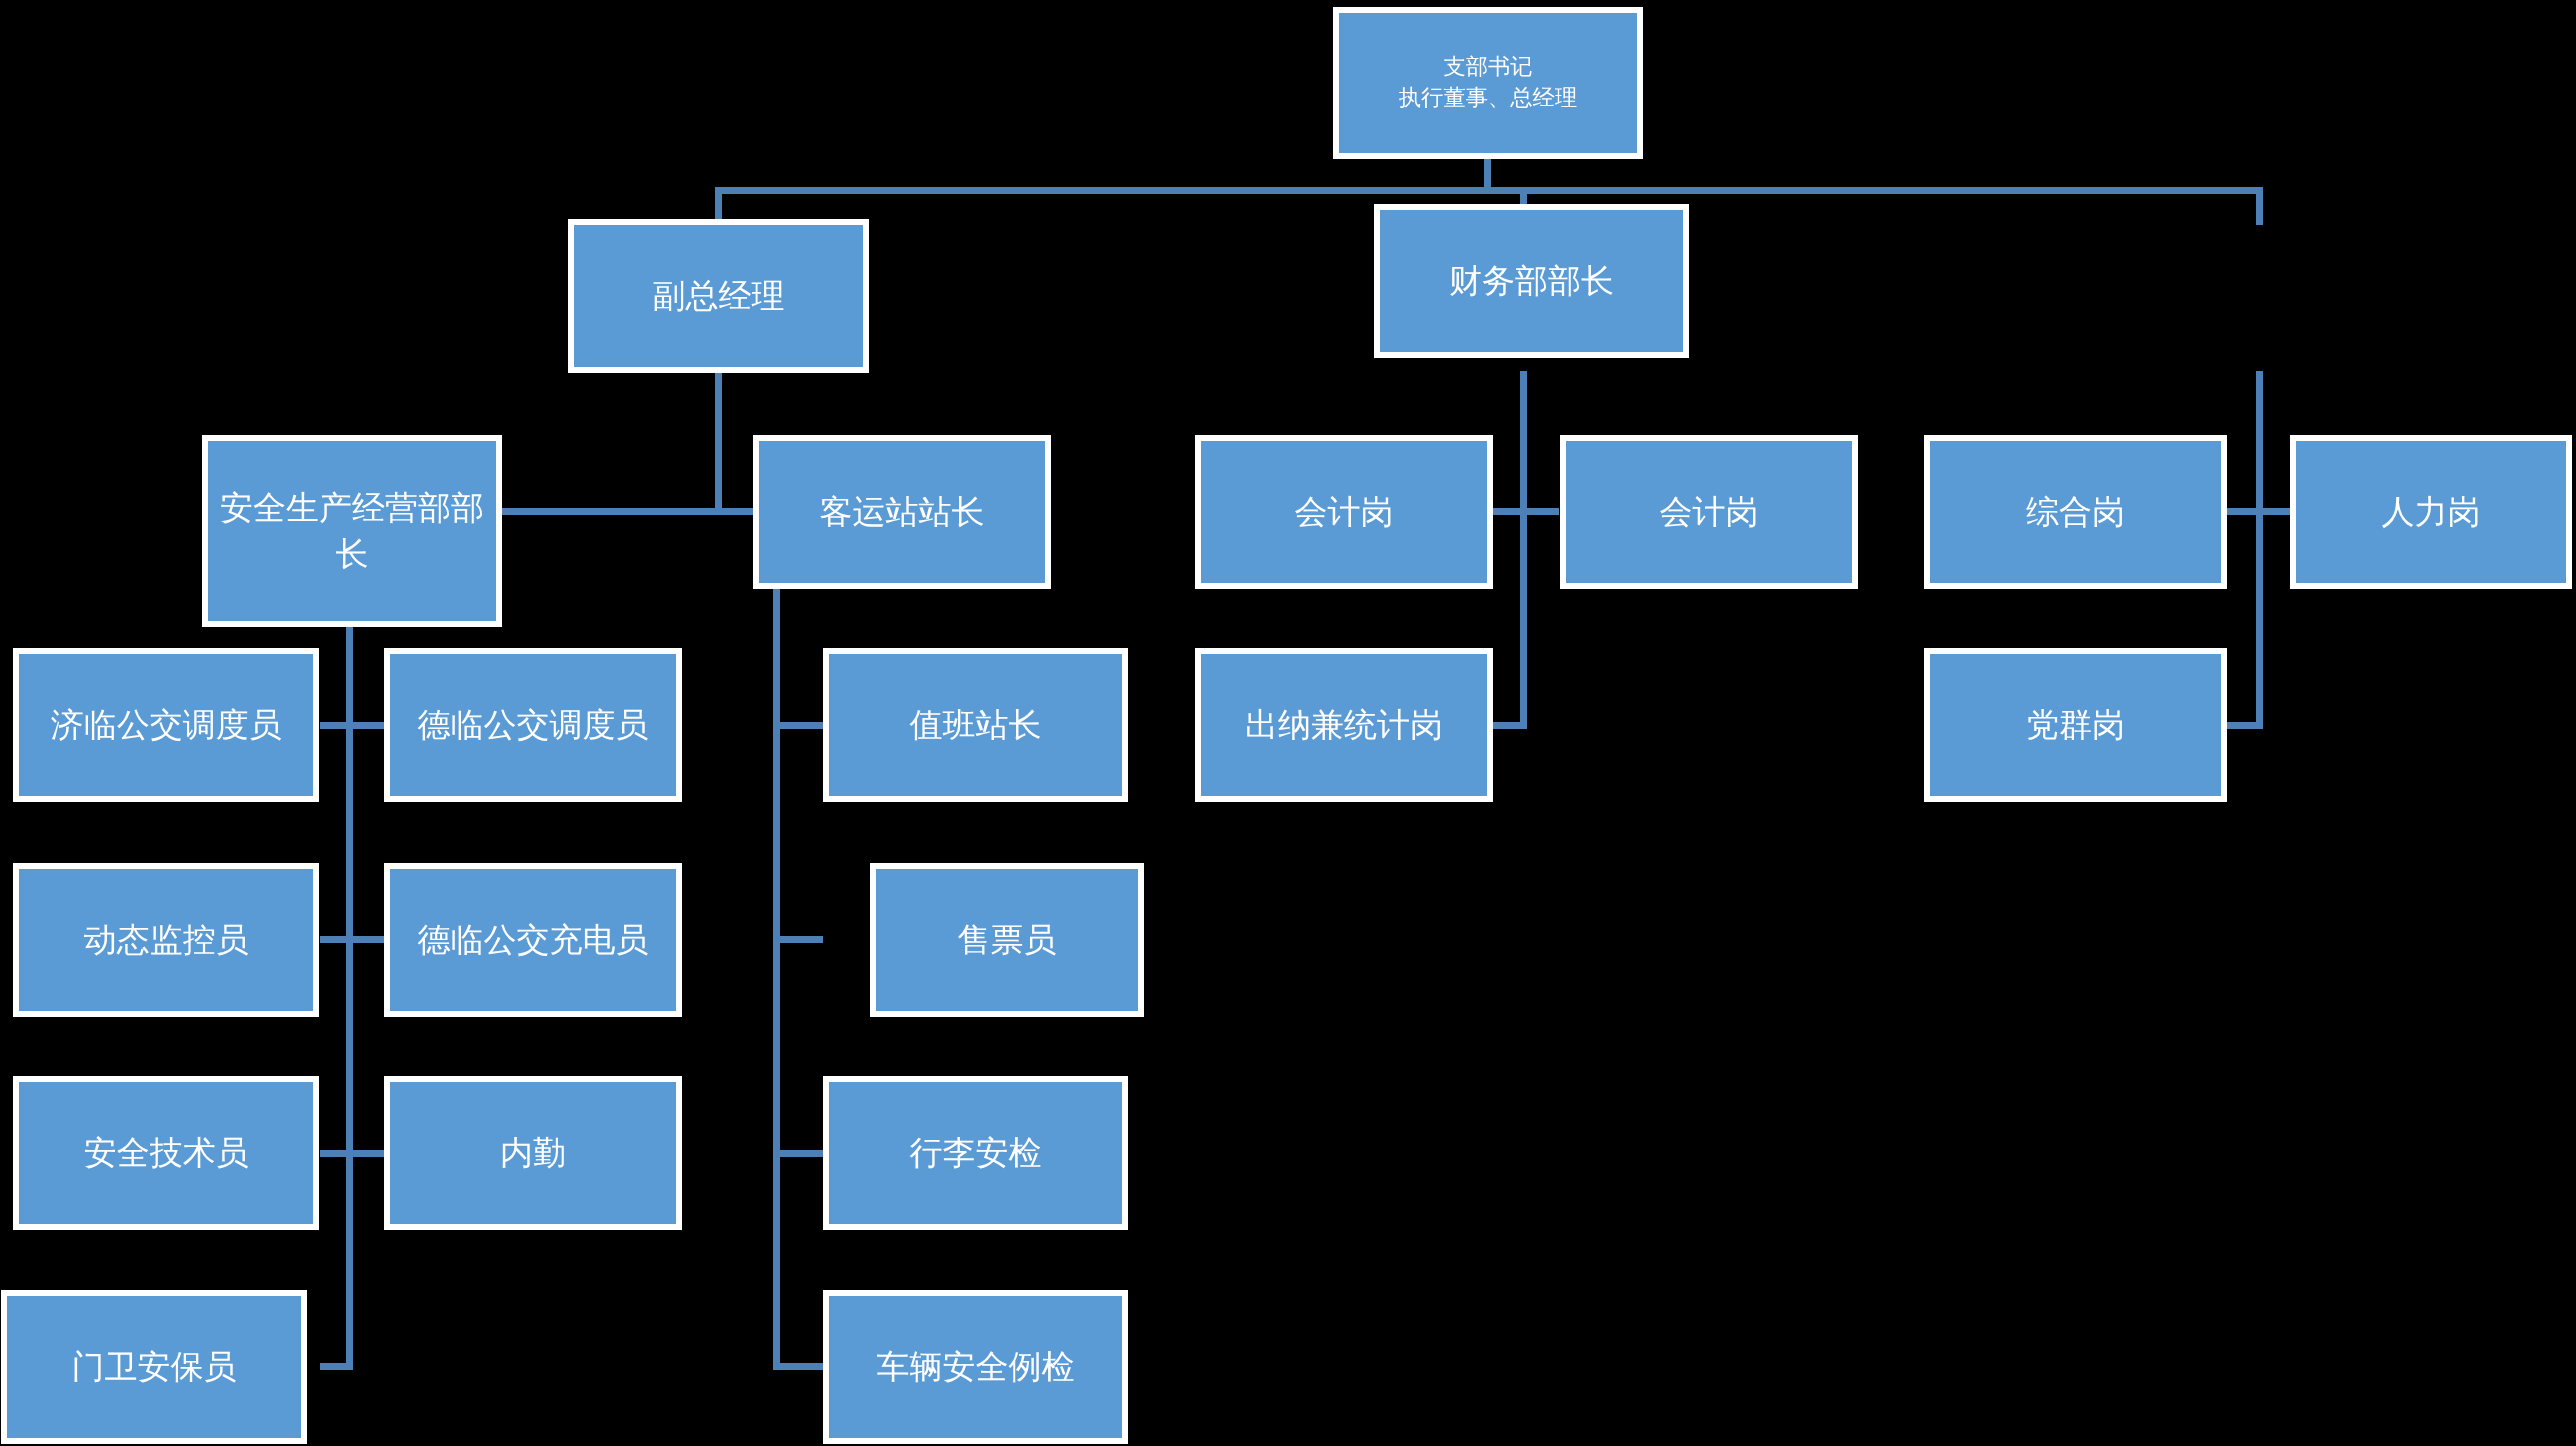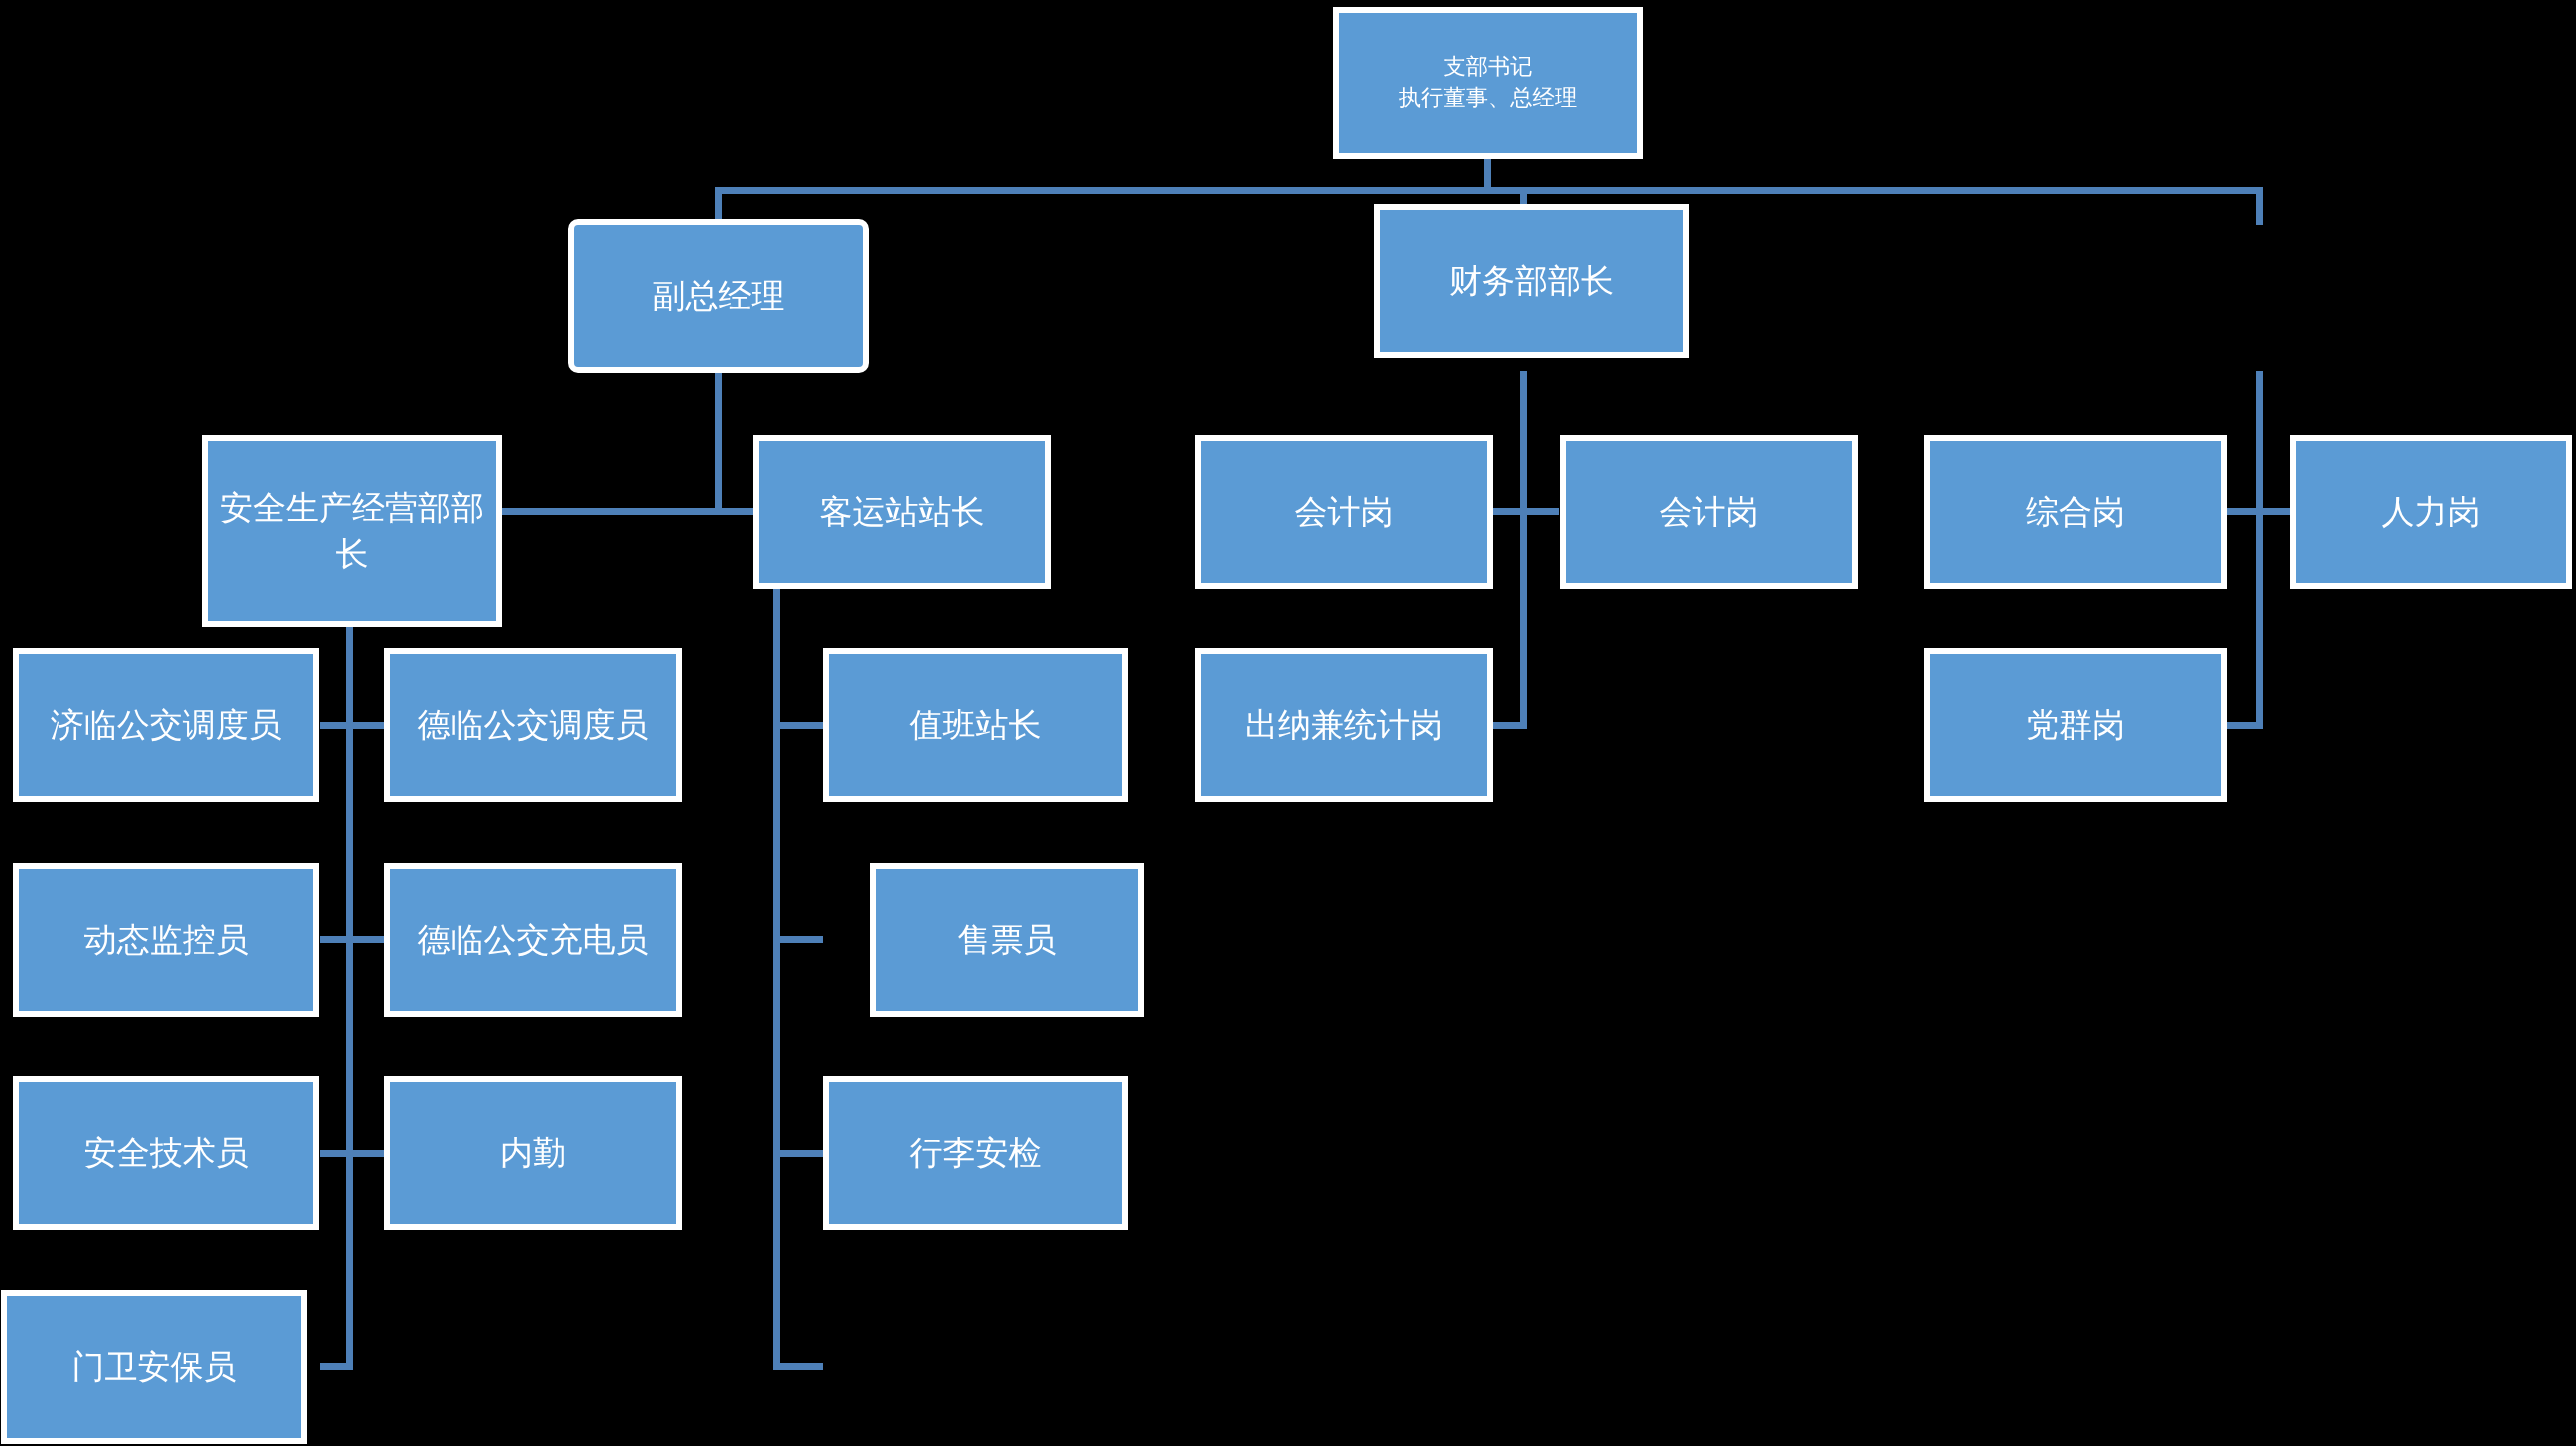"副总经理" #nd-deputy-gm { border-radius: 10px -> none }
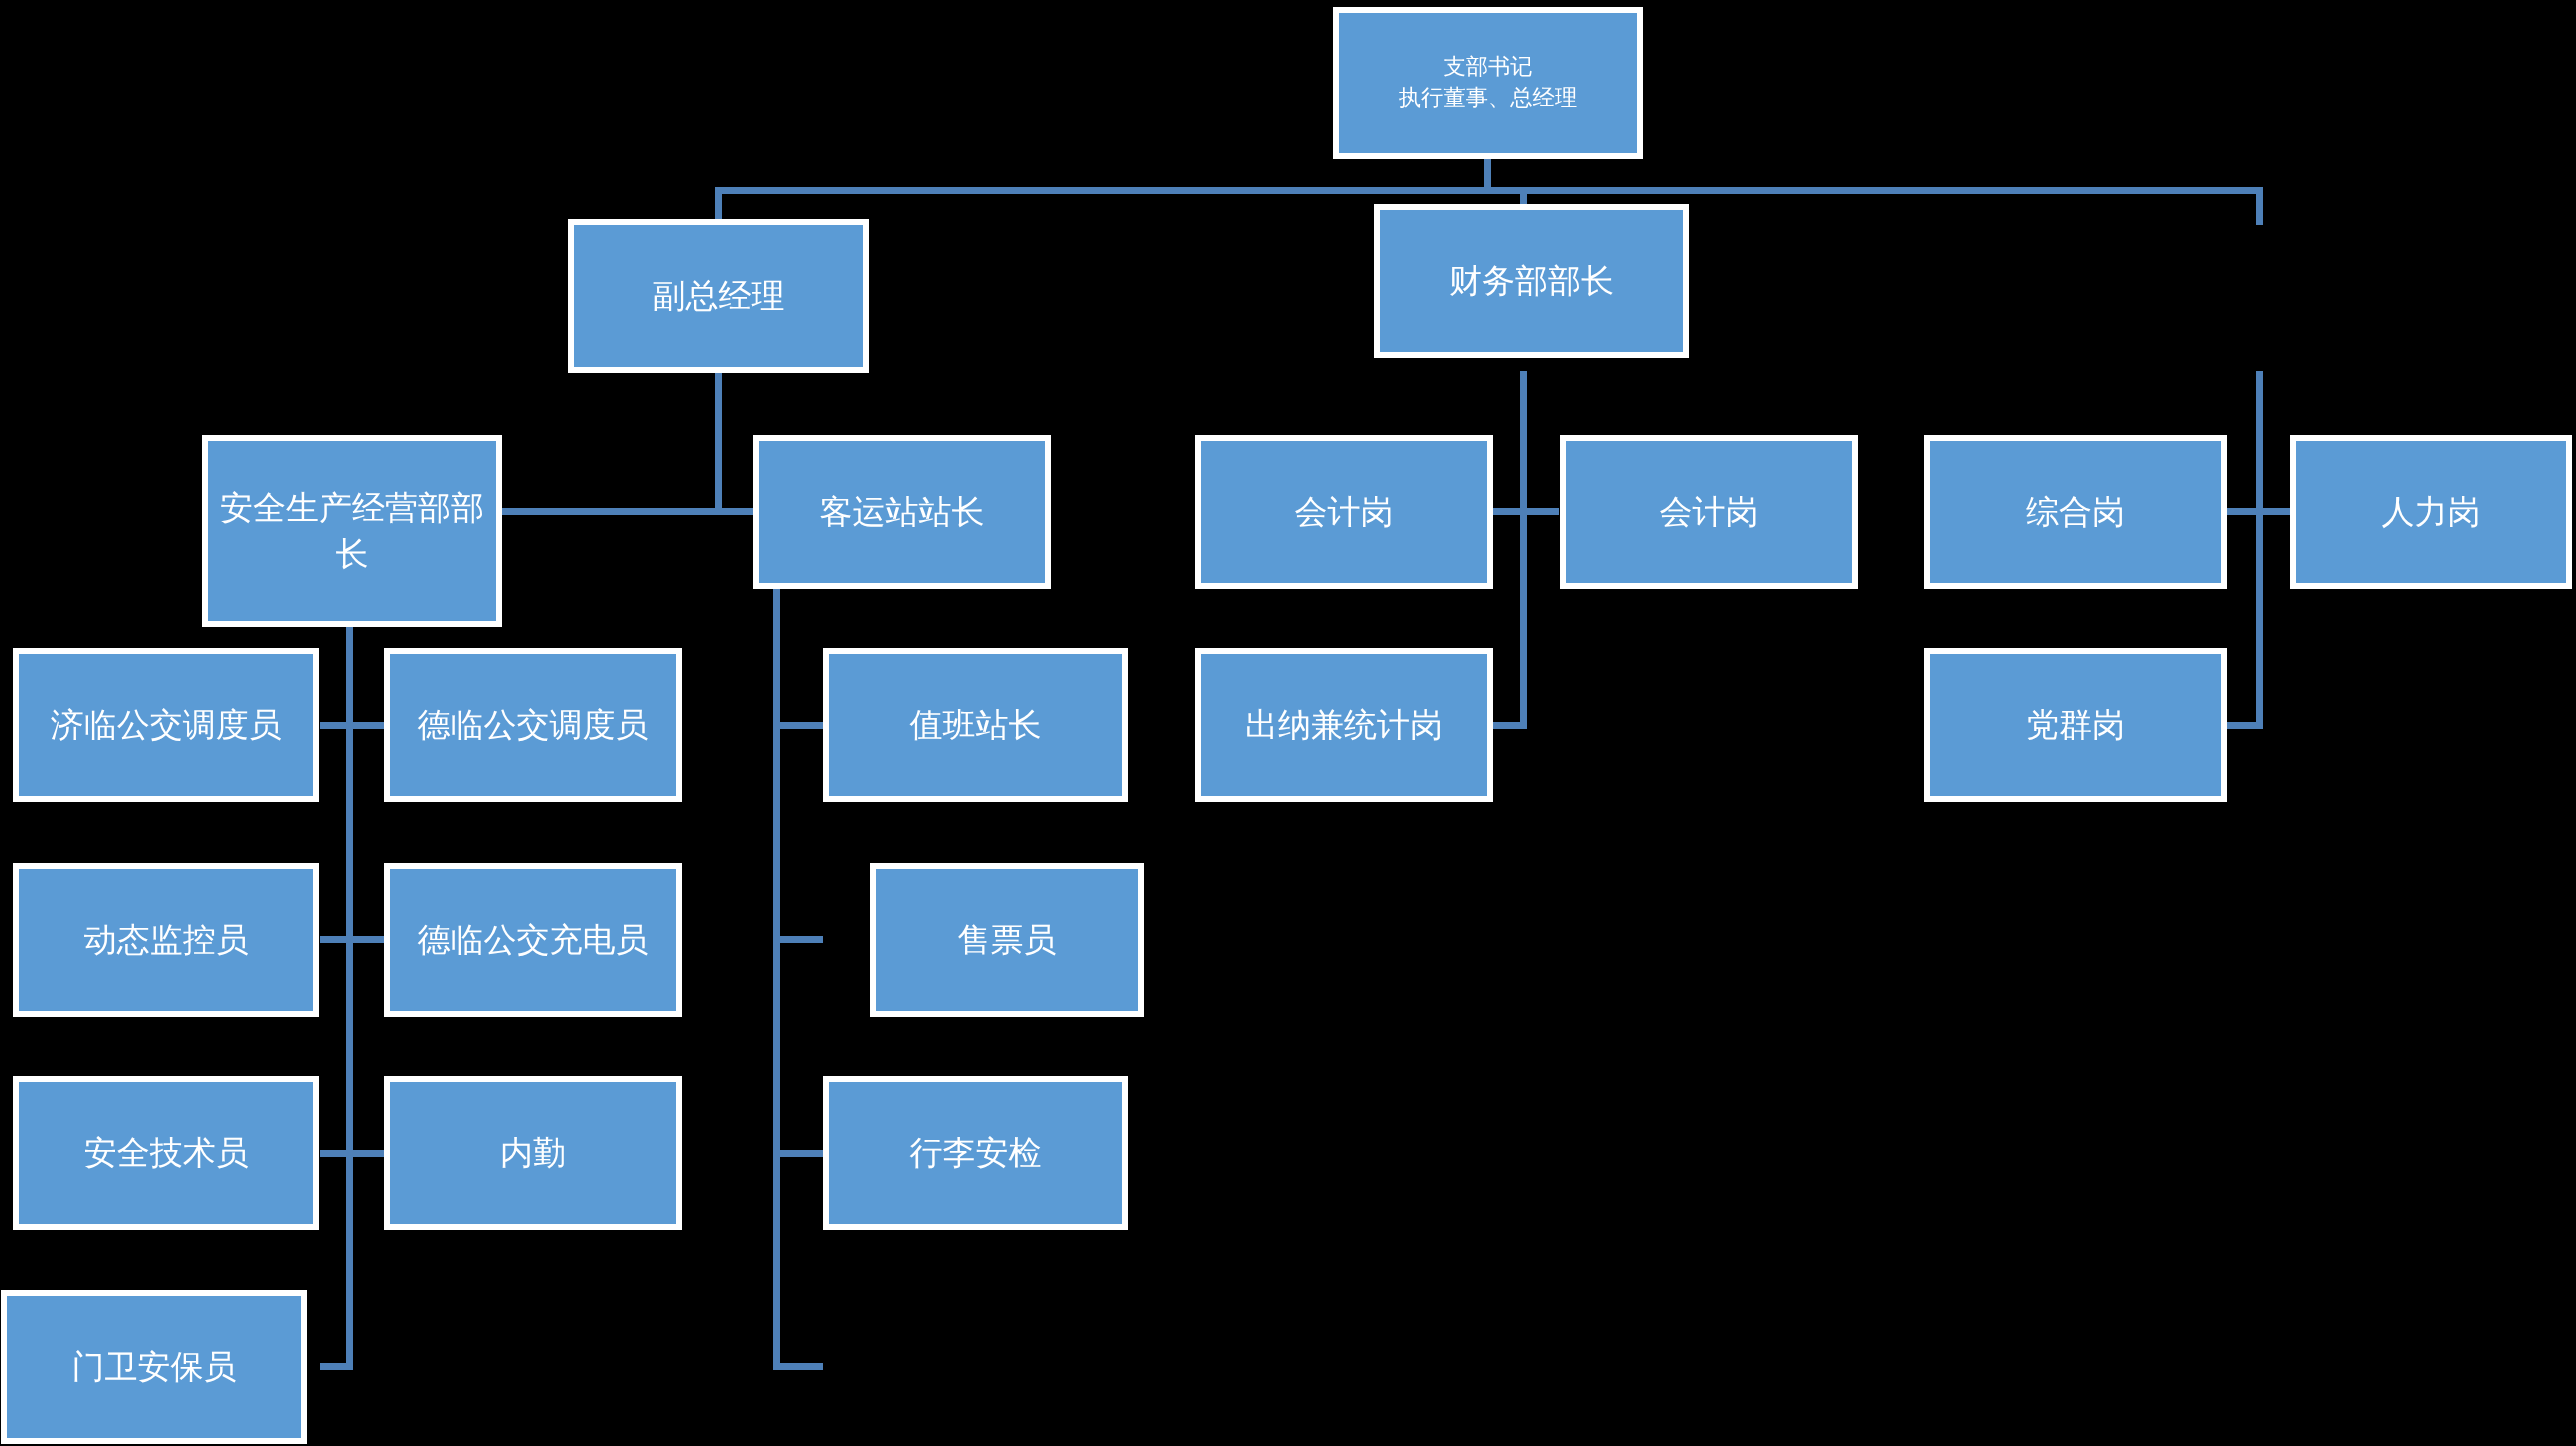"车辆安全例检" div.node { html: none -> <div> <span>车辆安全例检</span> </div> }
